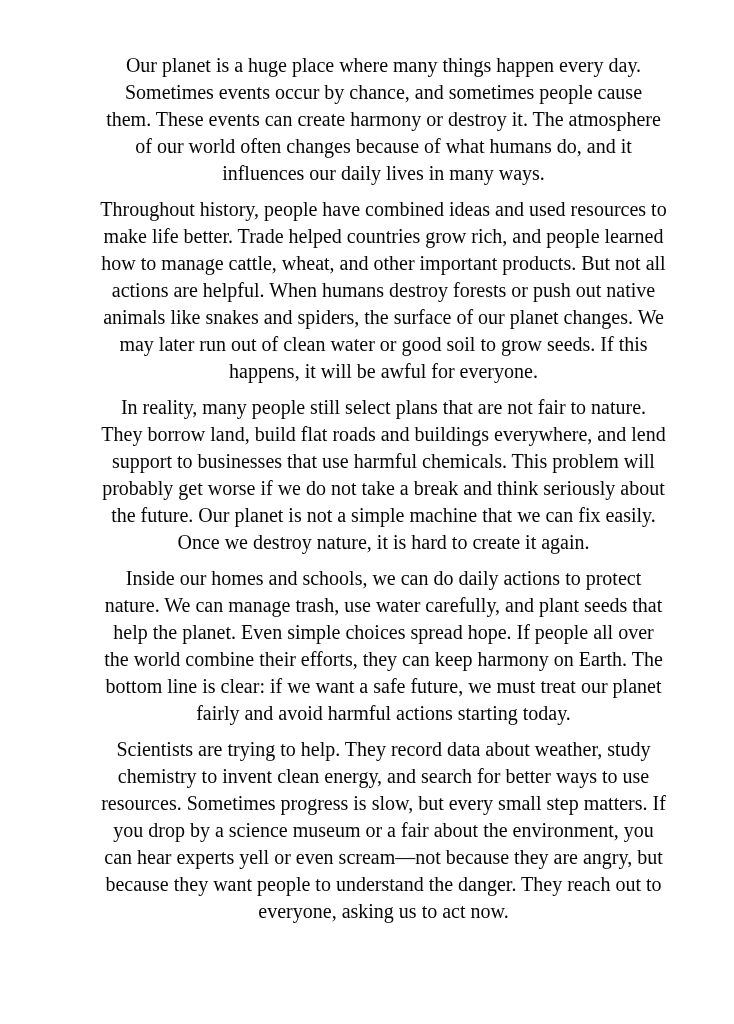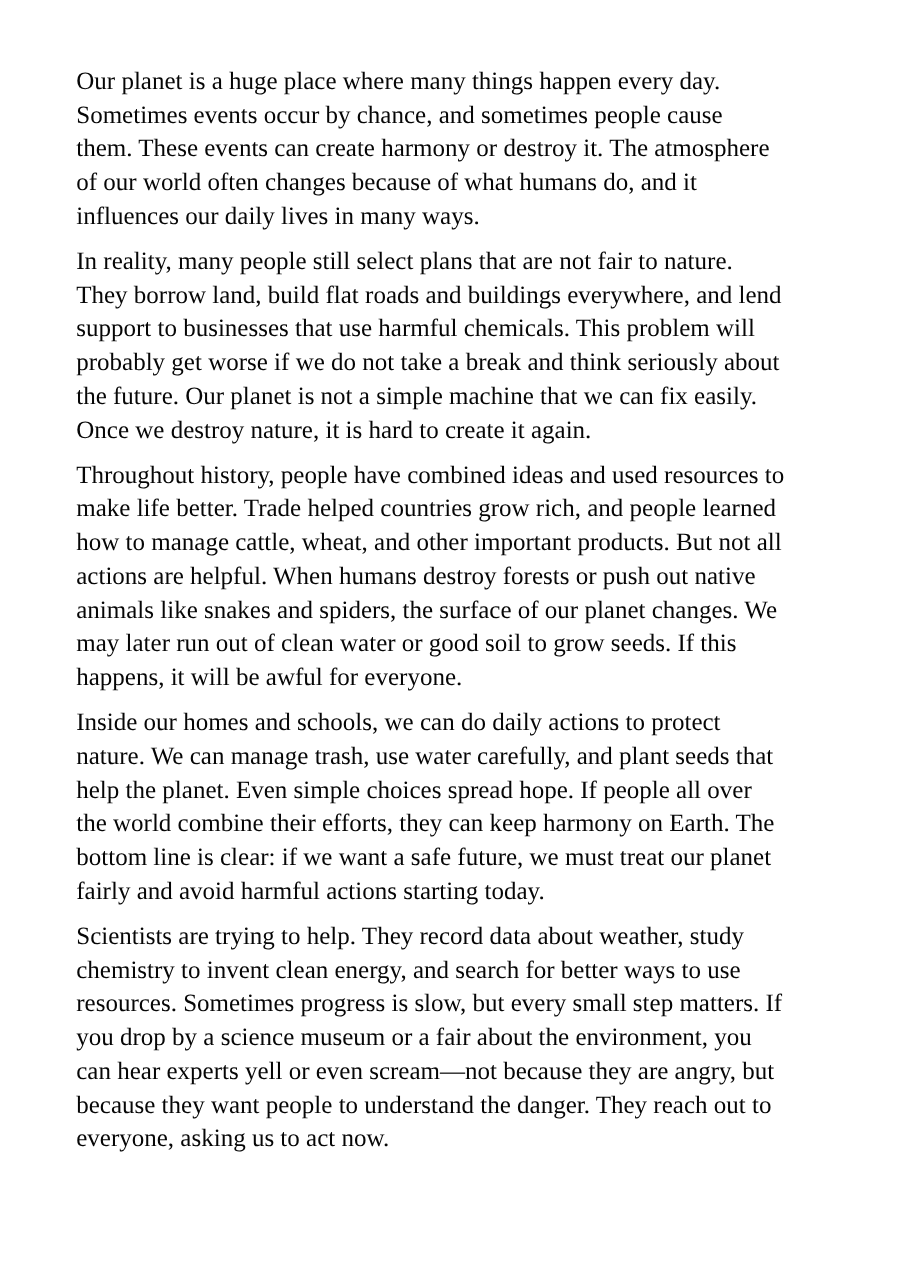"Our planet is a huge" * { text-align: none -> center }
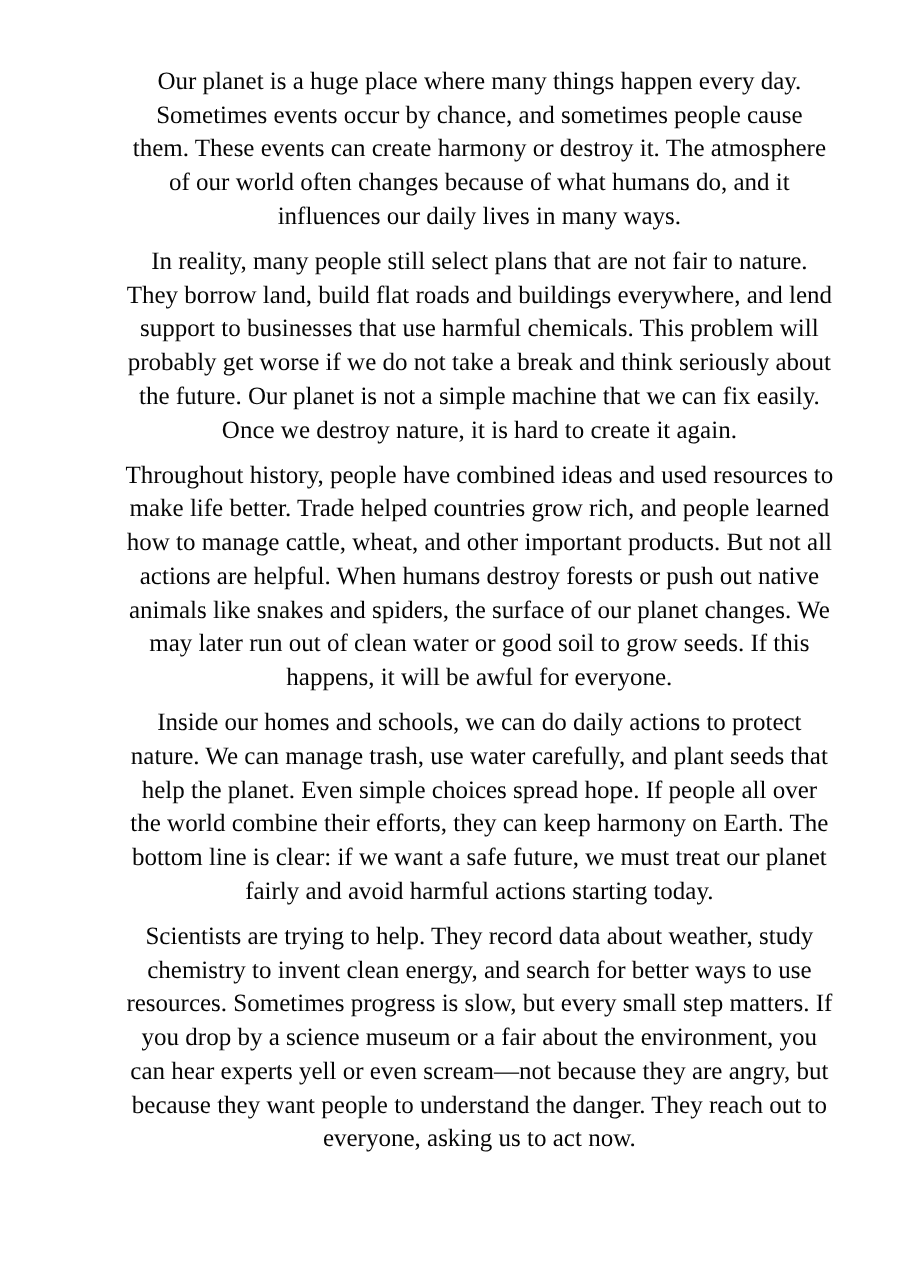"In reality, many people still" p { order: before "Throughout history, people have combined" -> after "Throughout history, people have combined" }
